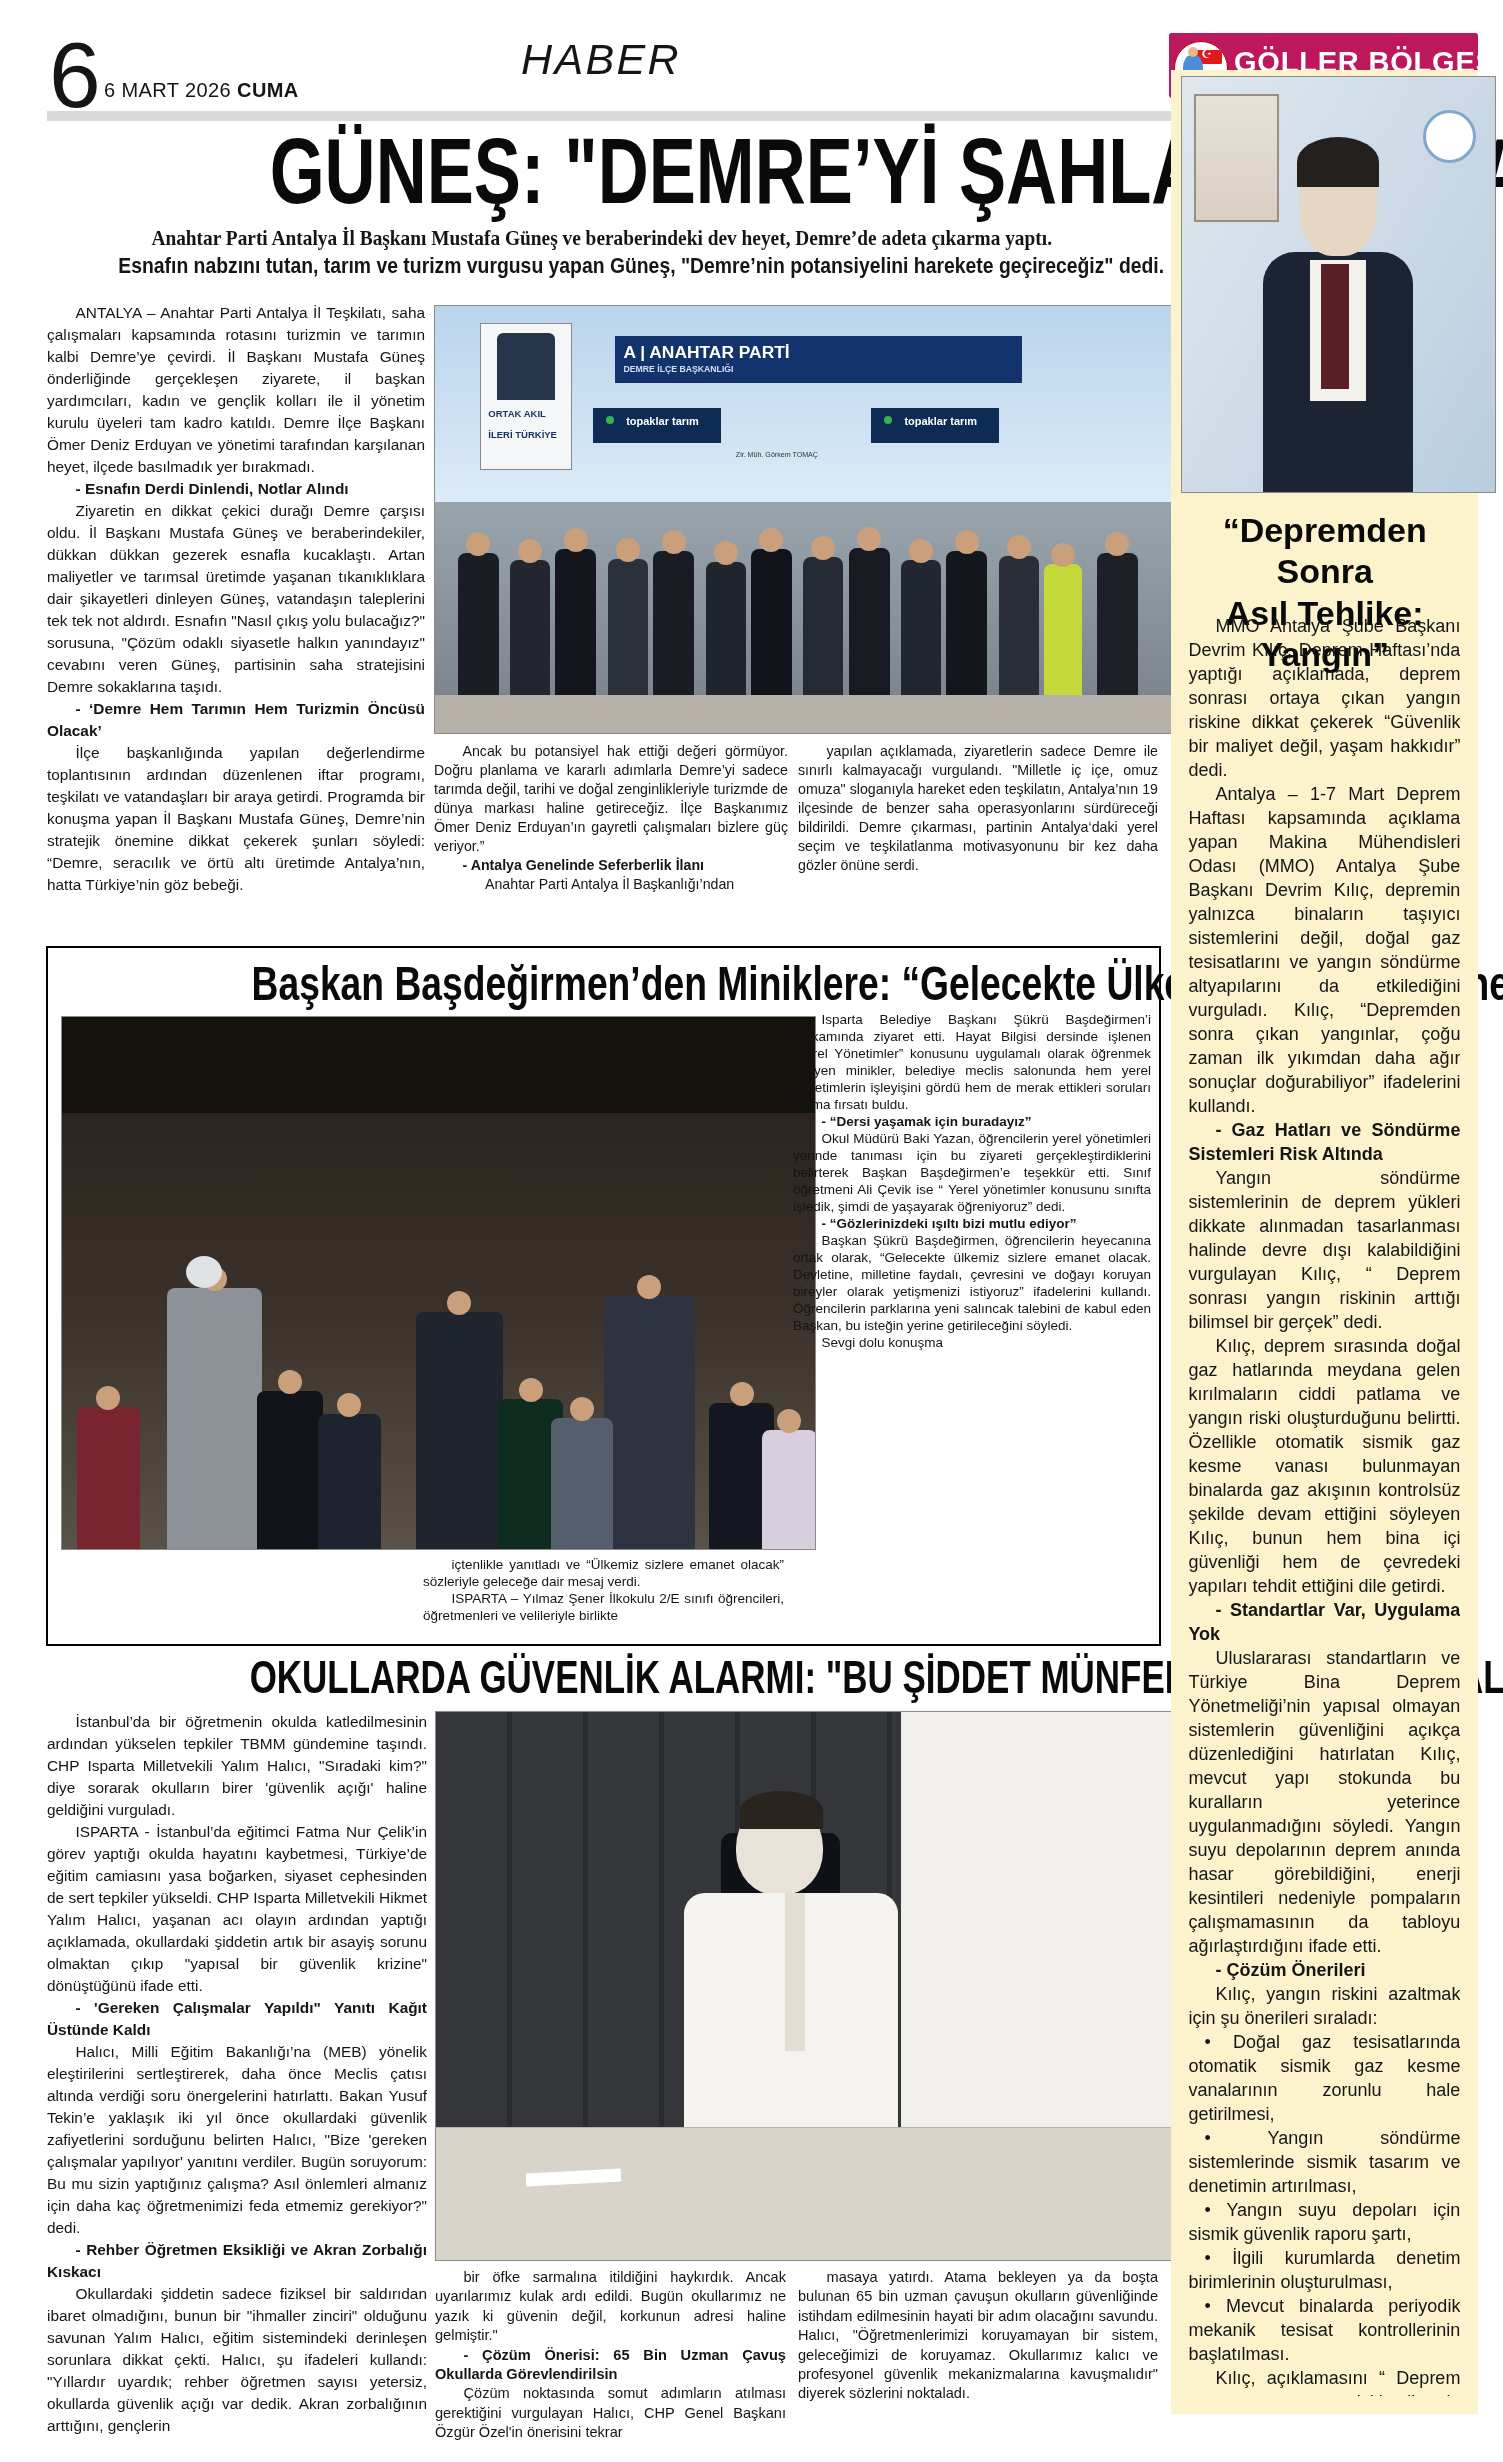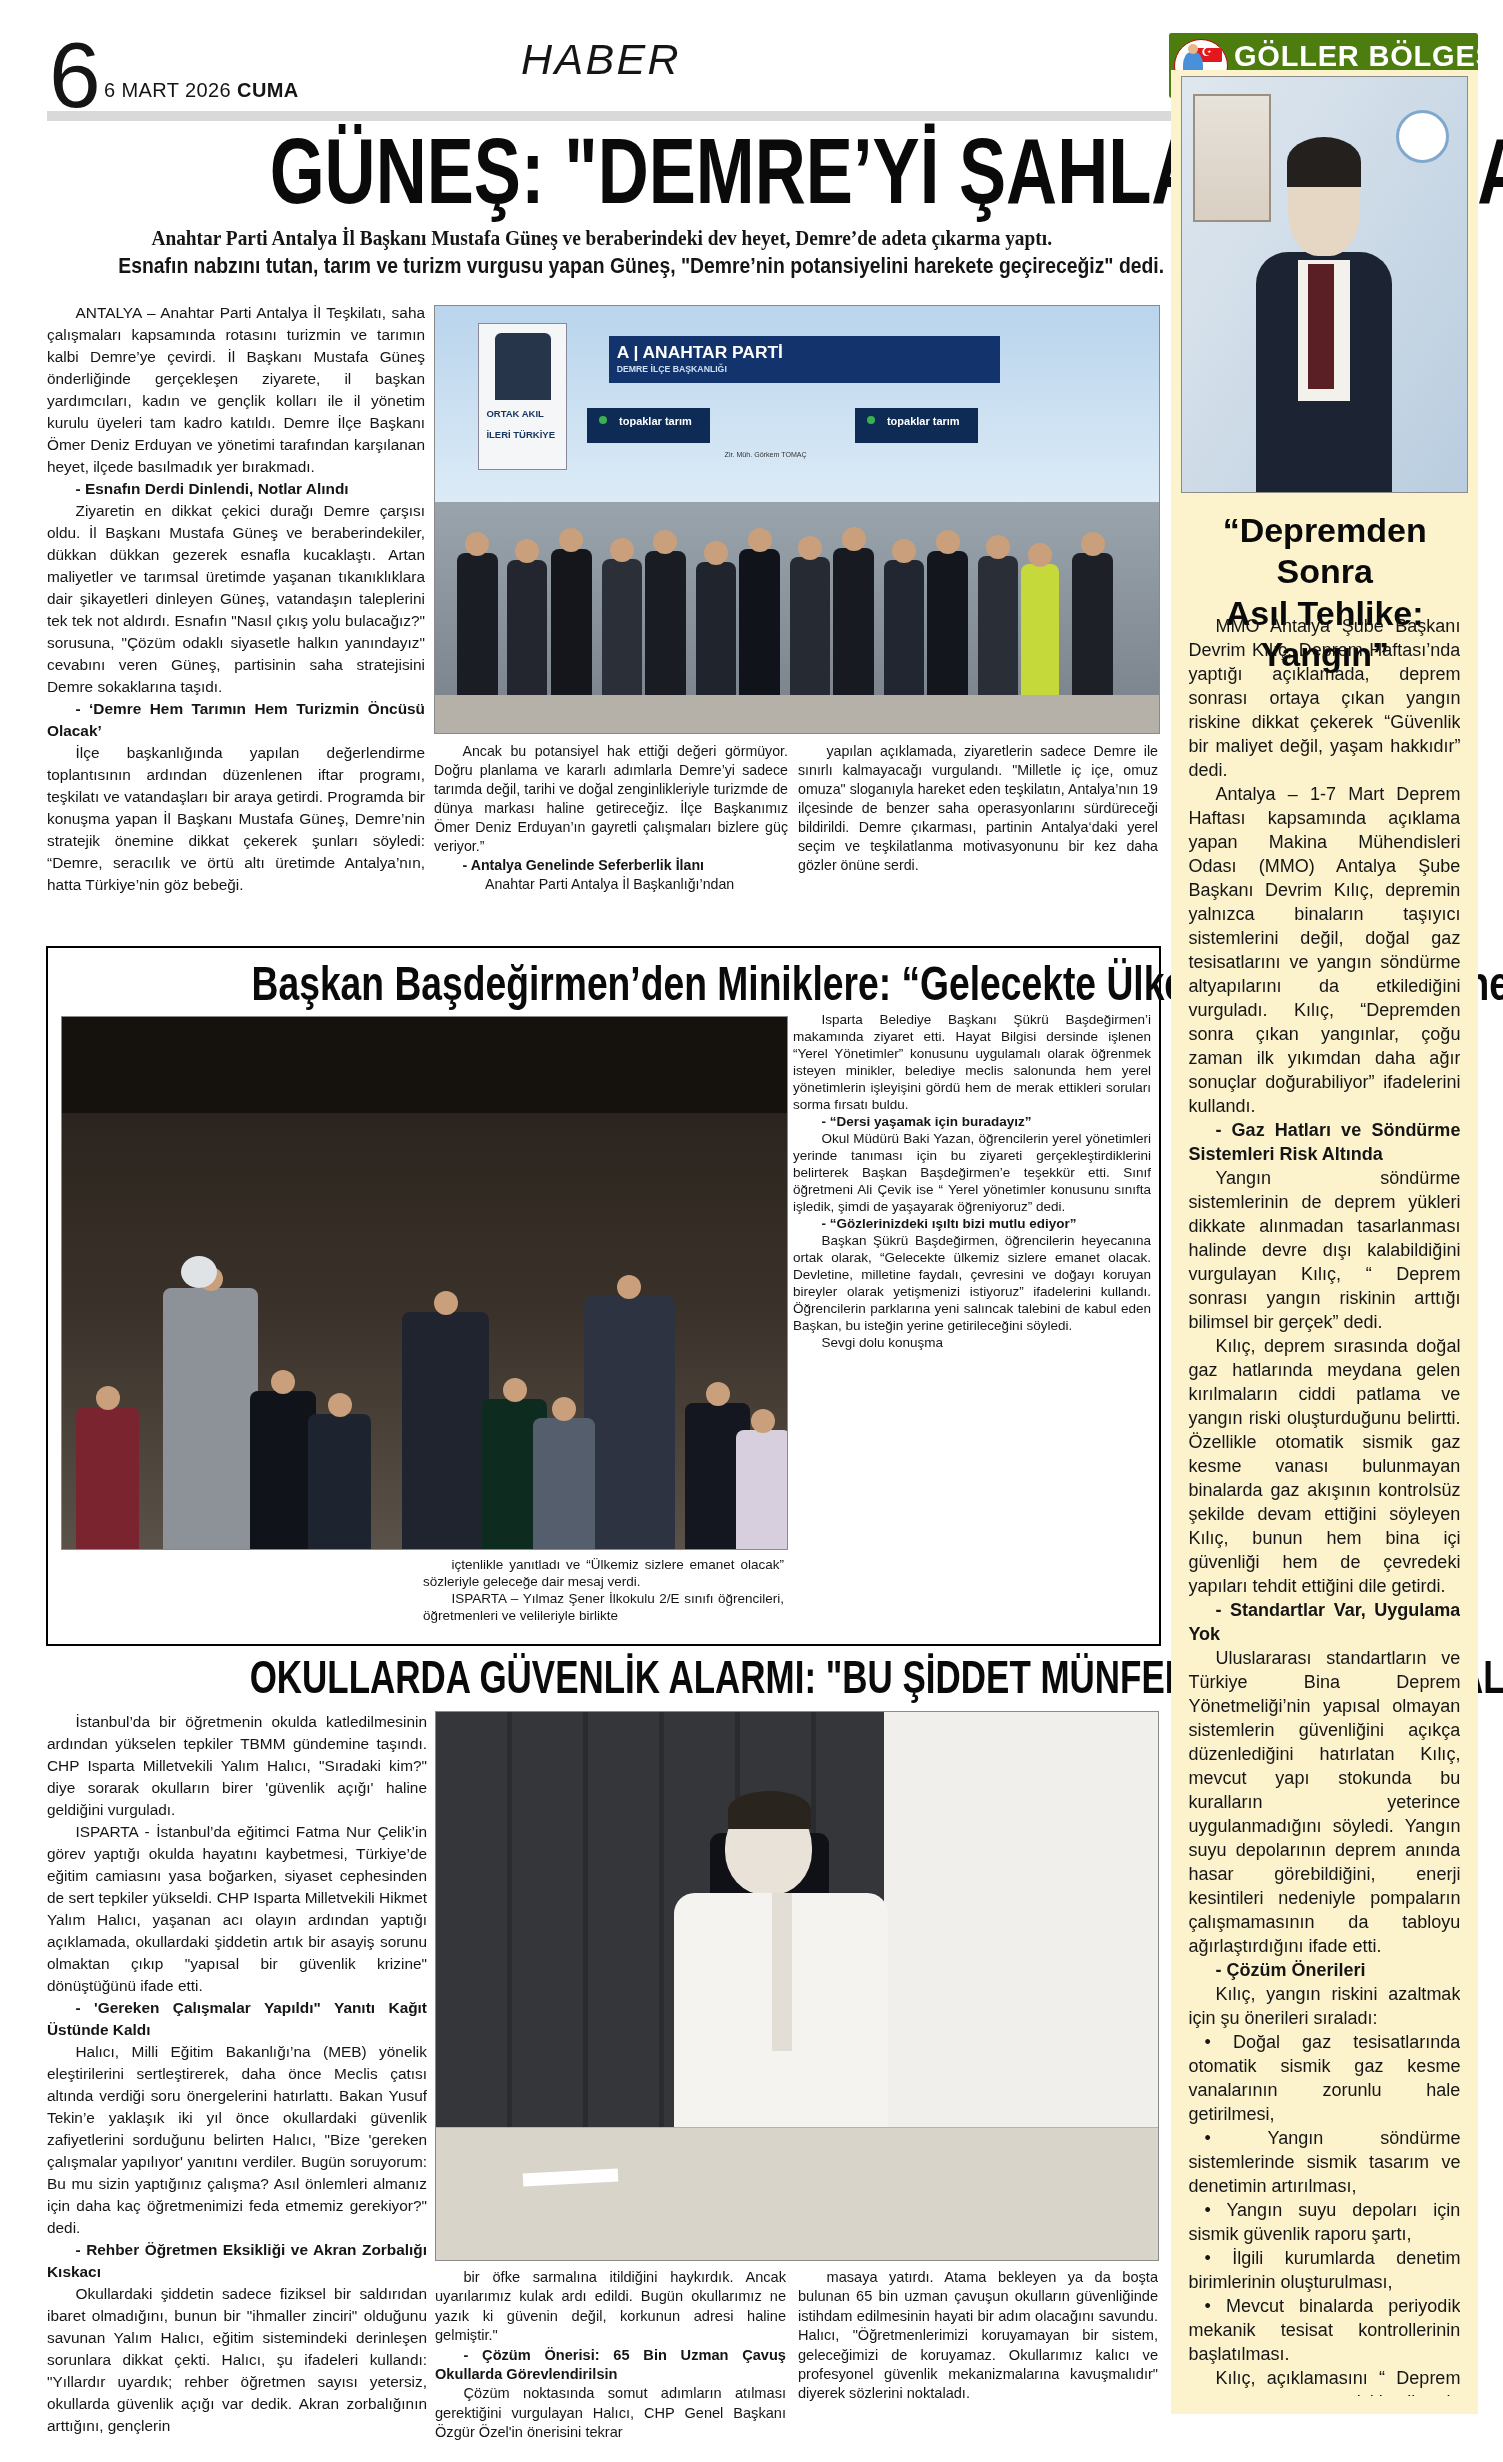"GÖLLER BÖLGESİ" .logo { align-items: center -> flex-end; background: #4d7c0f -> #be185d }
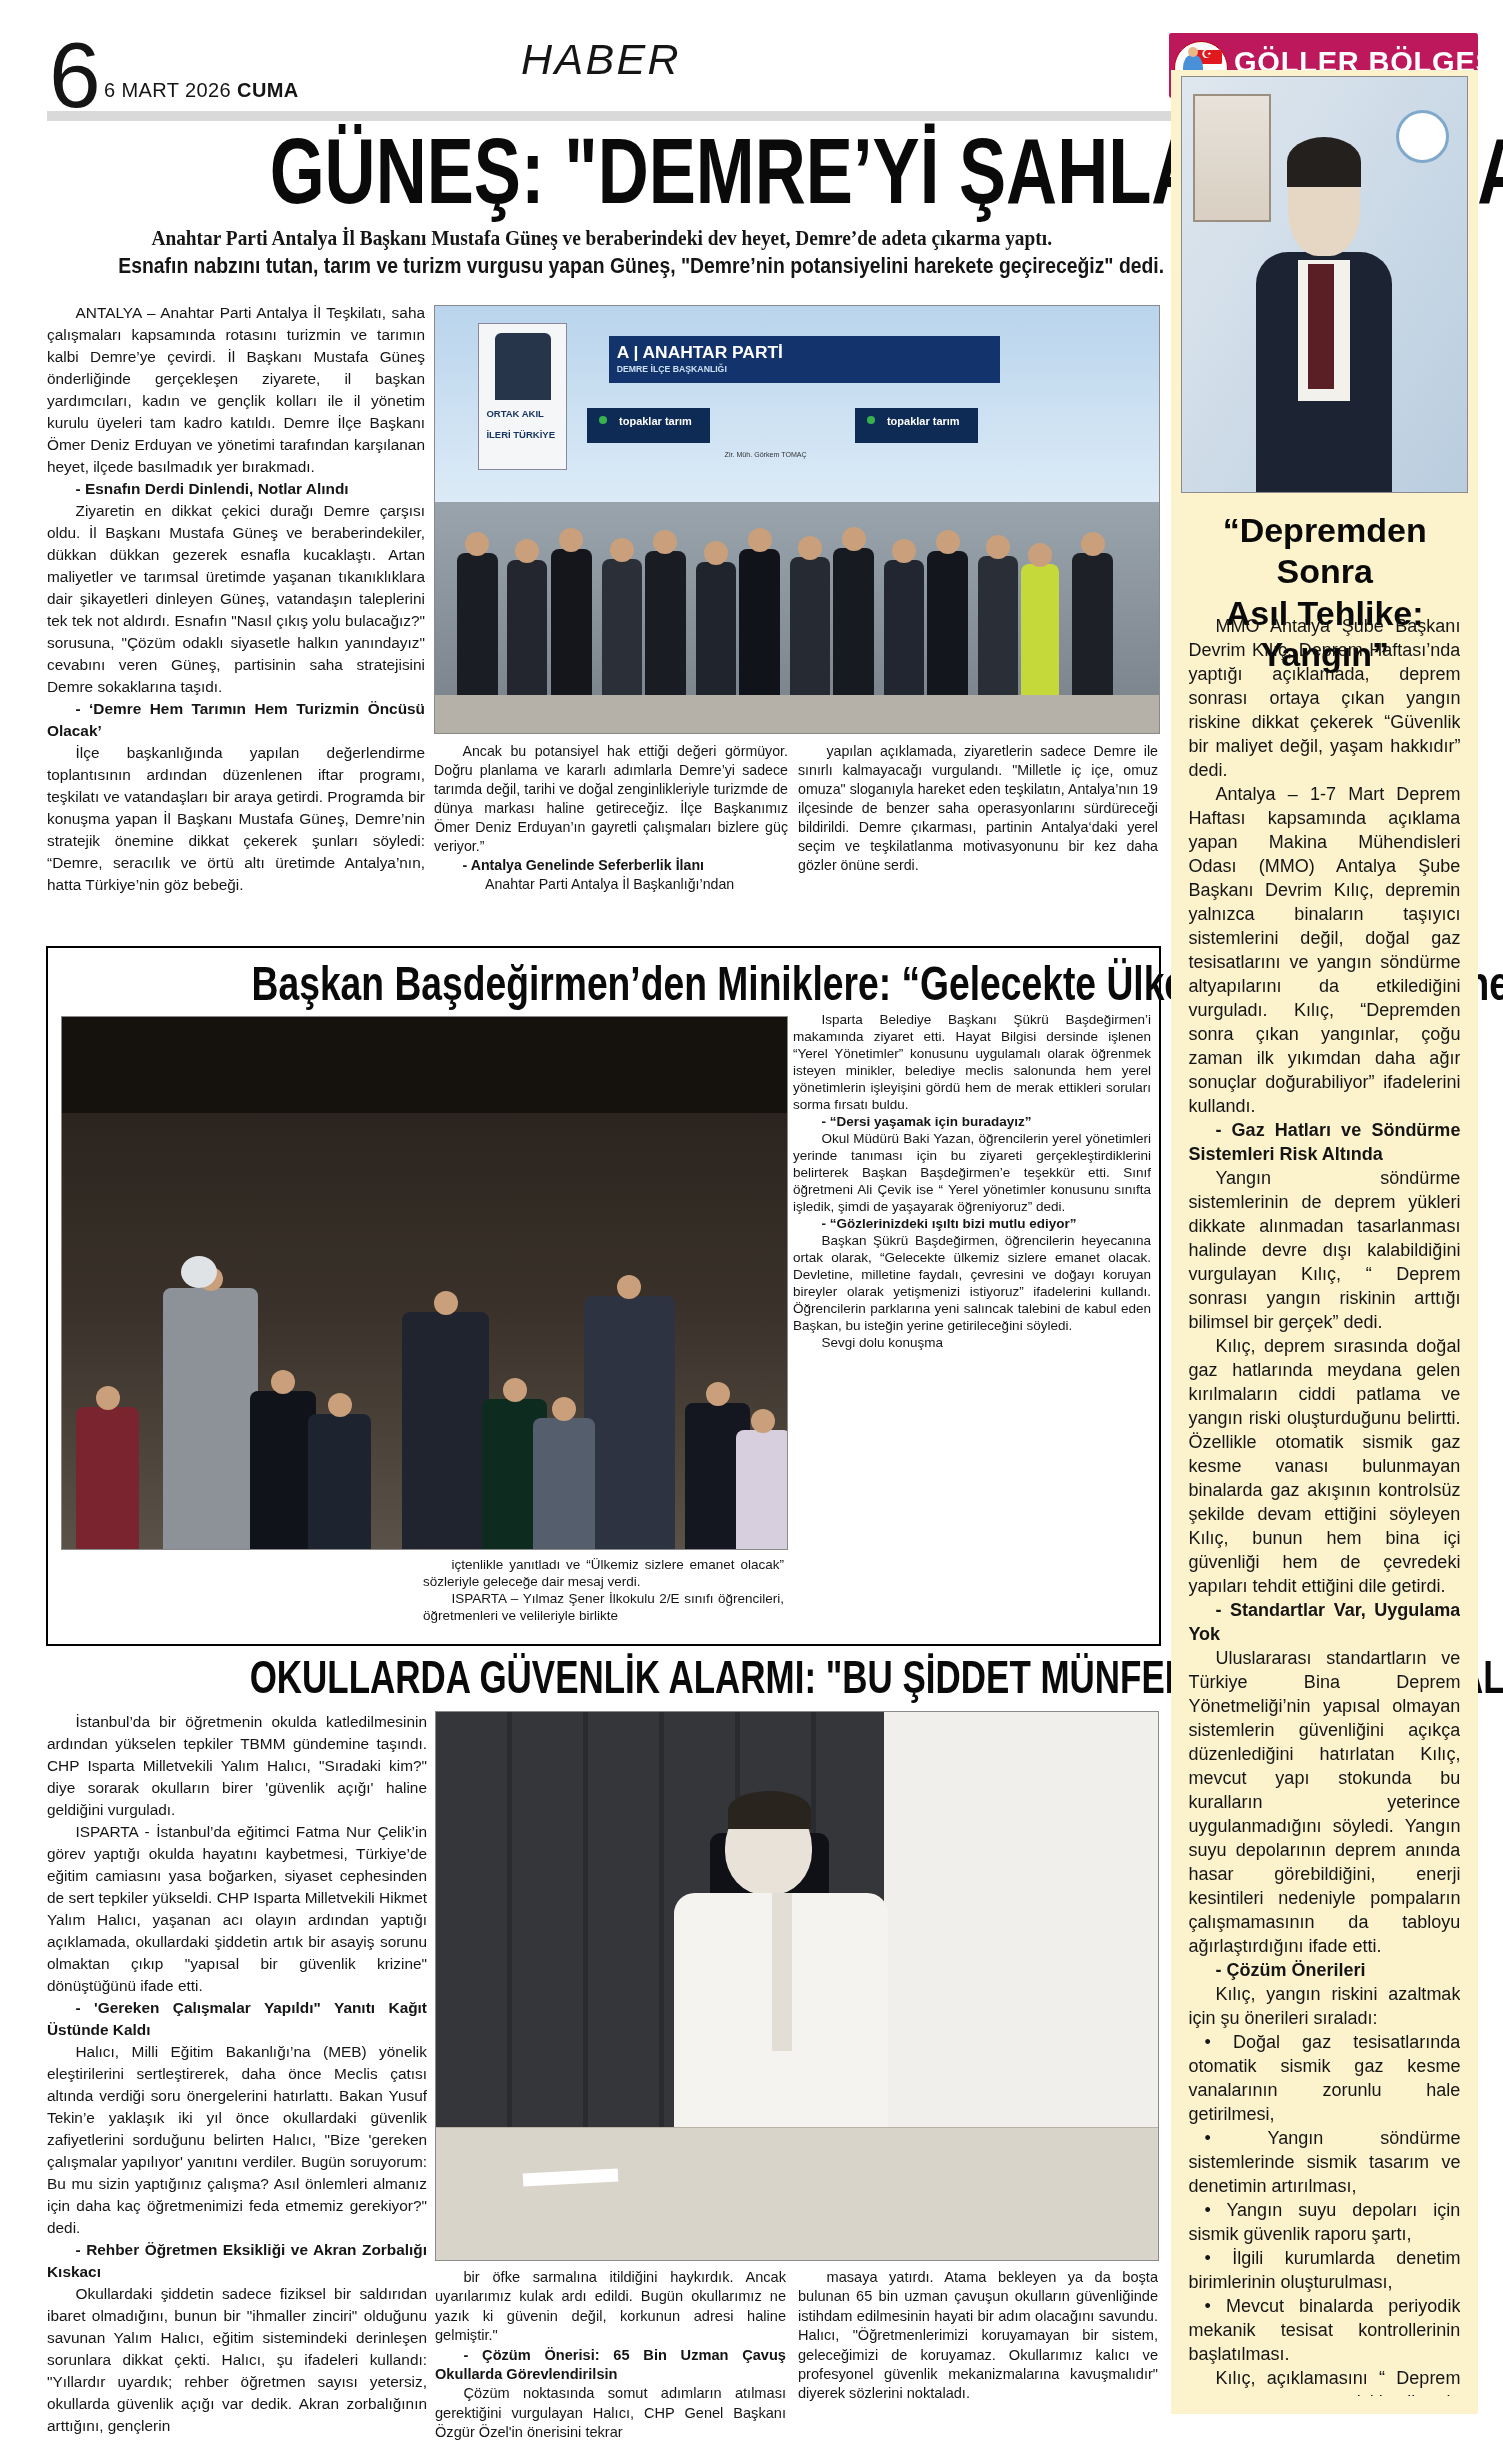"A | ANAHTAR PARTİ" .photo { padding-left: none -> 28px }
